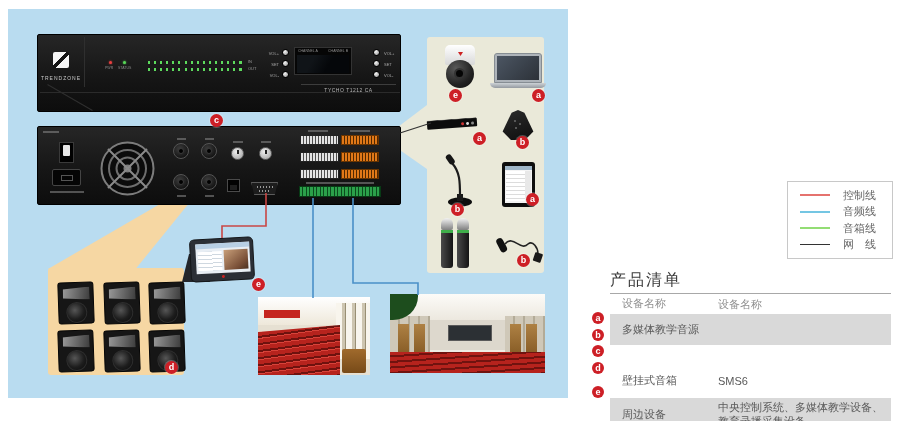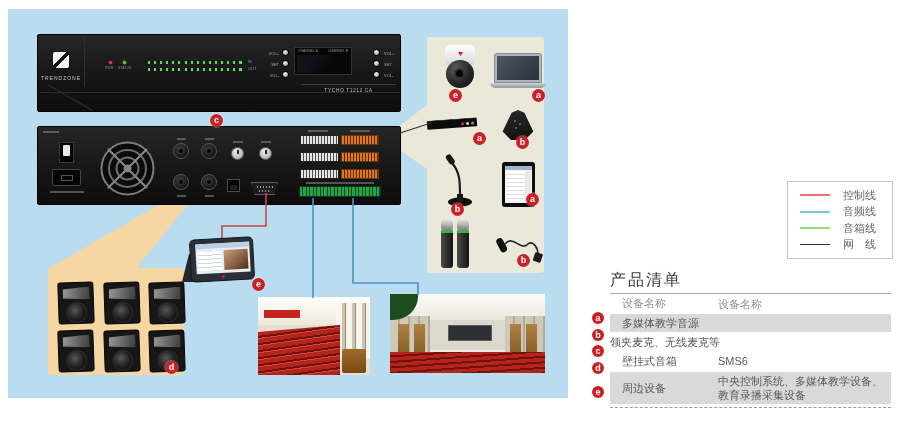"多媒体教学音源" .rh15 { height: 18px -> 31px }
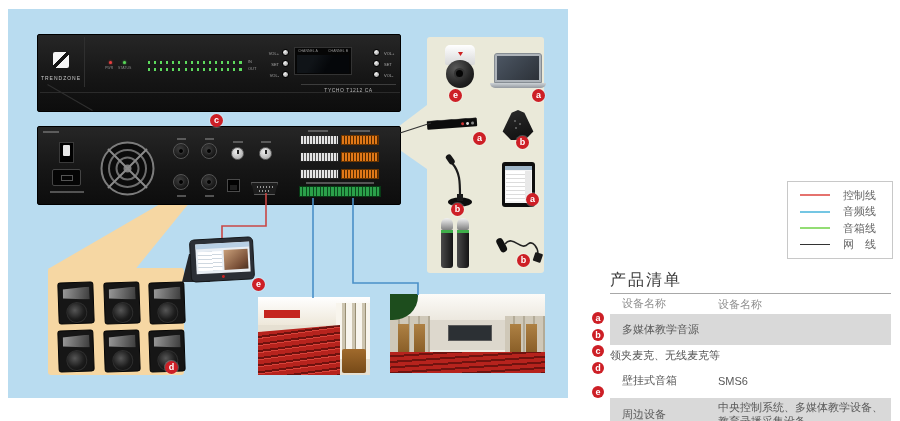"领夹麦克、无线麦克等" div.c2 { html: <div>领夹麦克、无线麦克等</div> -> none }
